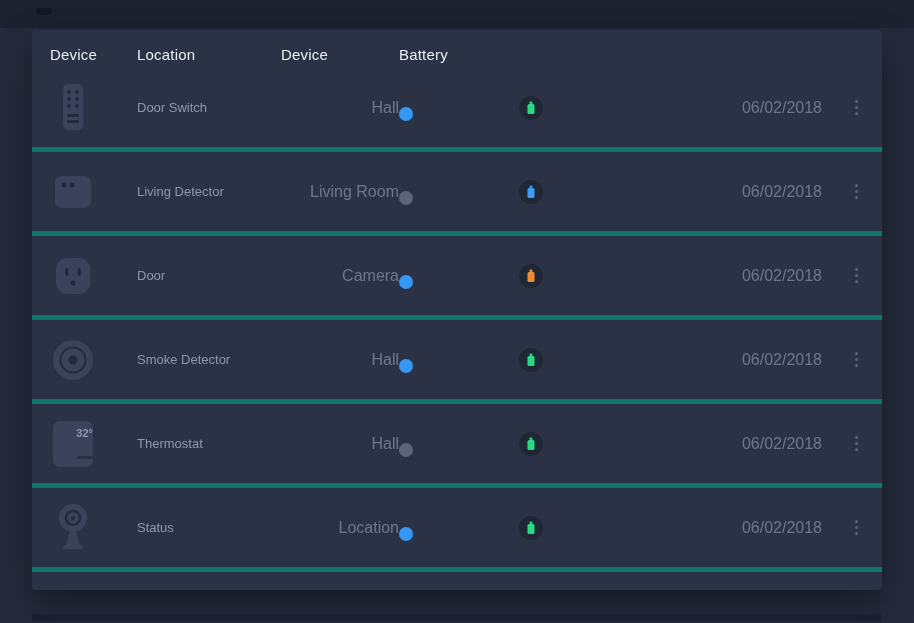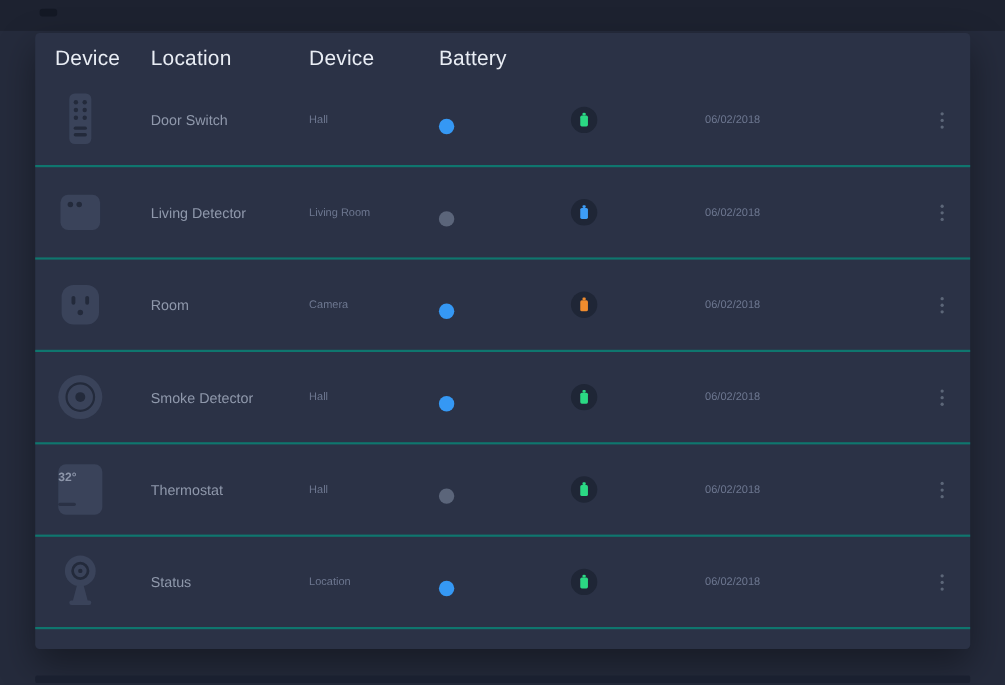"Device" .header { font-size: 19px -> 15px }
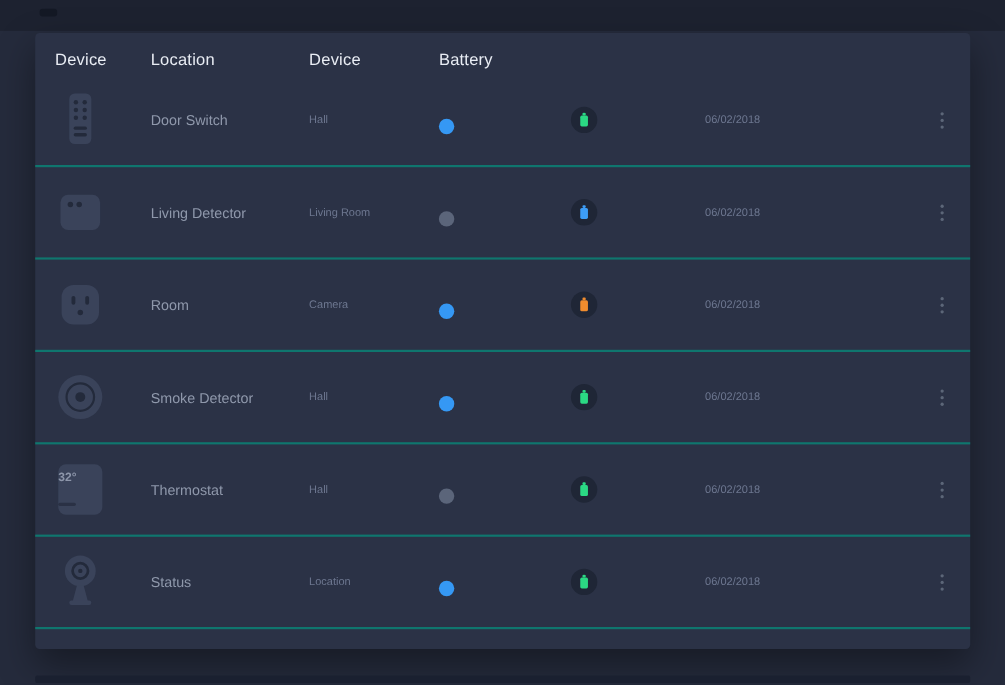"Door Switch" .row { border-bottom: 2px solid #0f766e -> 5px solid #0f766e }
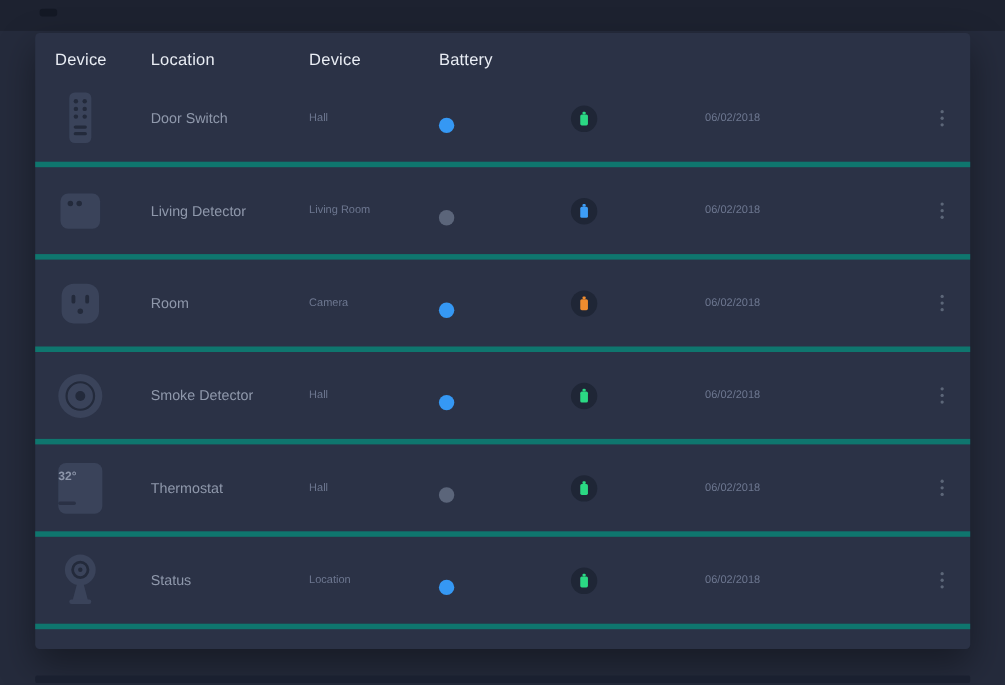"Hall" .cell-location, .cell-date { font-size: 10px -> 16px; text-align: none -> right }
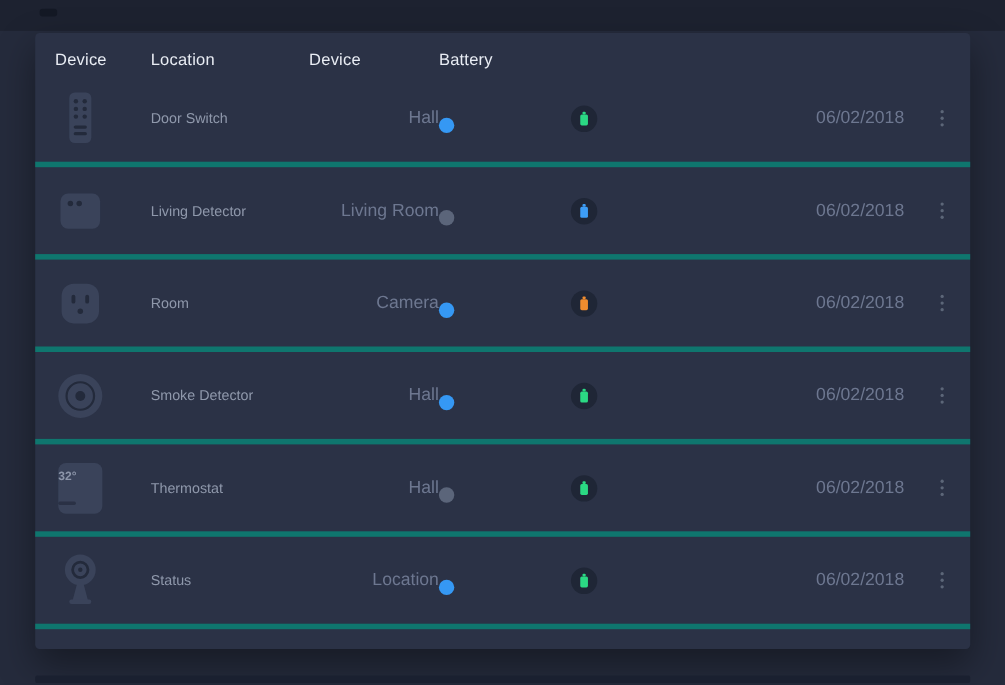"Room" span.cell-name { text: Room -> Door }
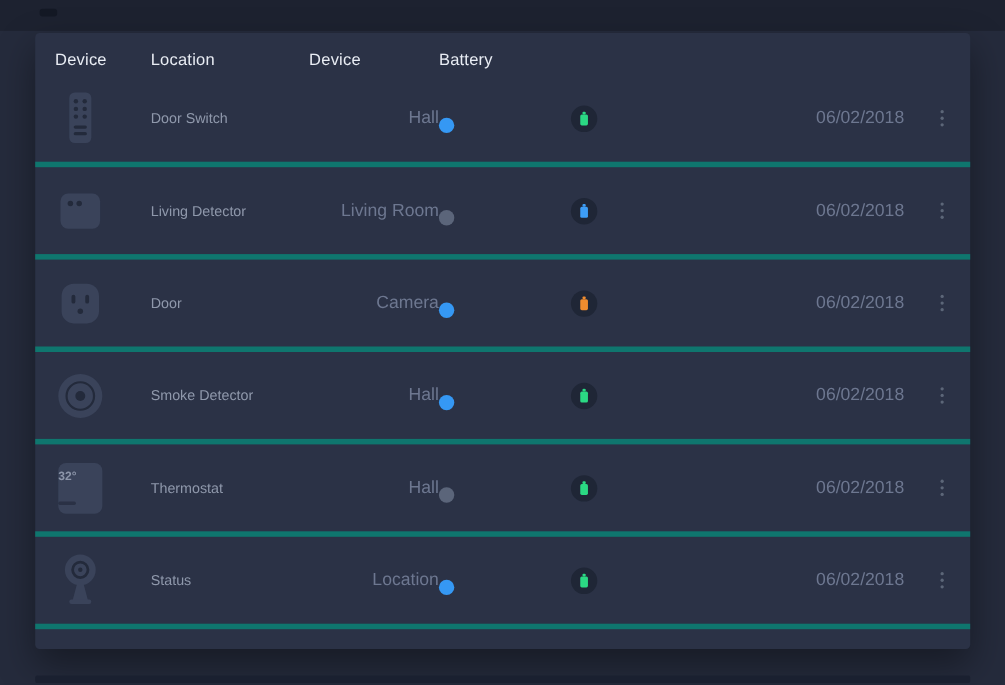"32°" .thermo { align-items: flex-start -> flex-end }
